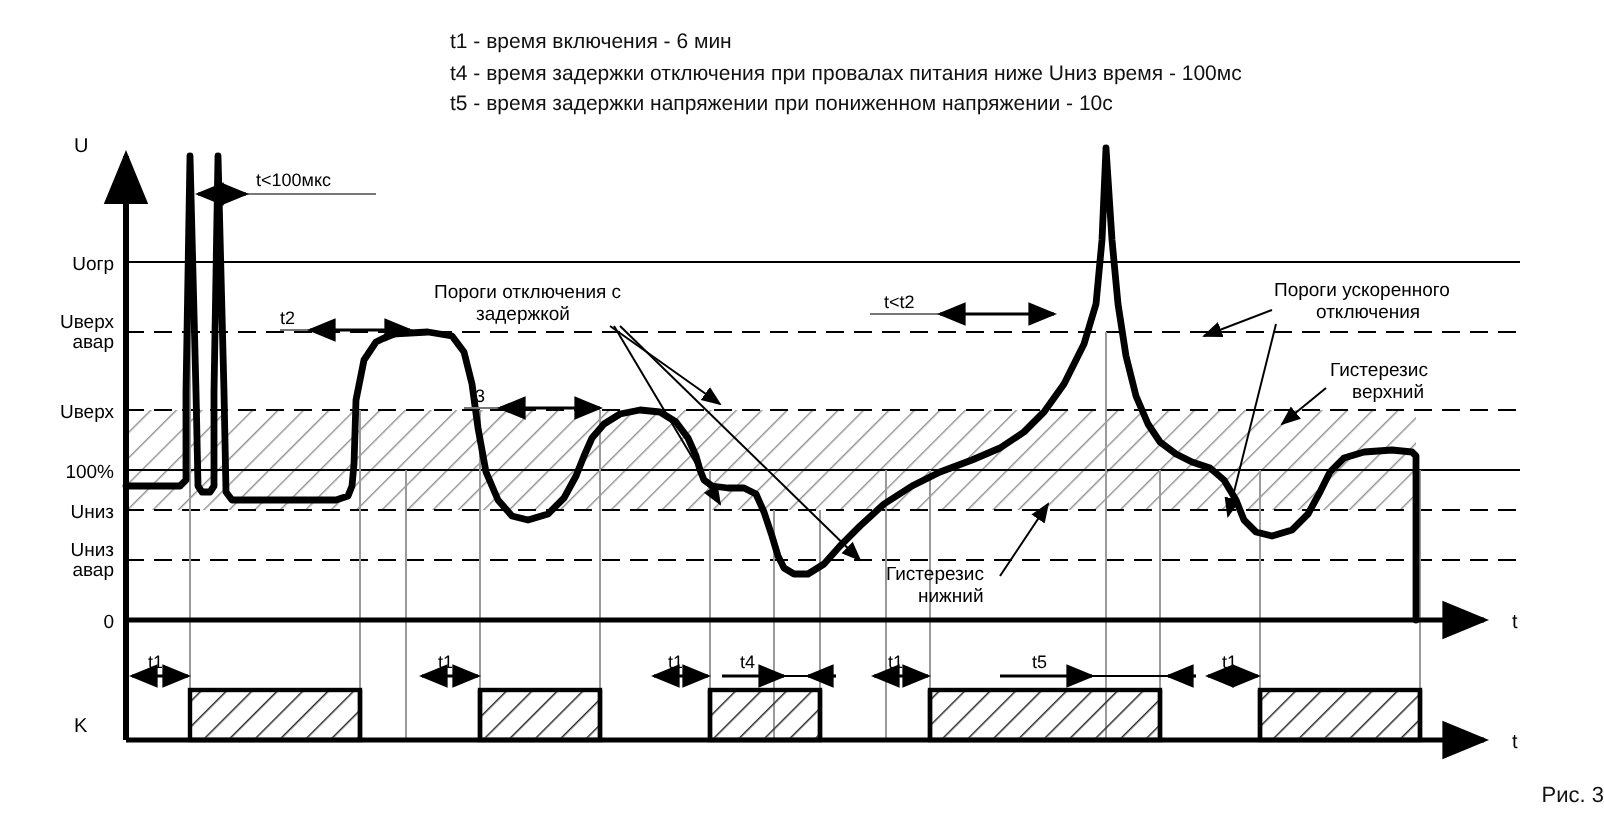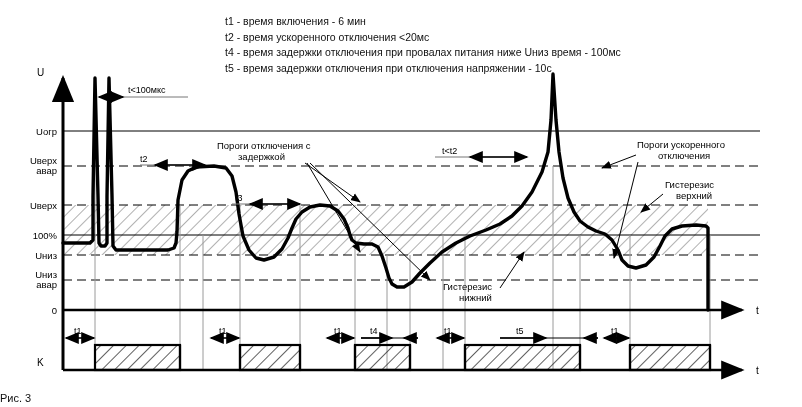"t2 - время ускоренного отключения" div { html: <div>t2 - время ускоренного отключения &lt;20мс</div> -> none }
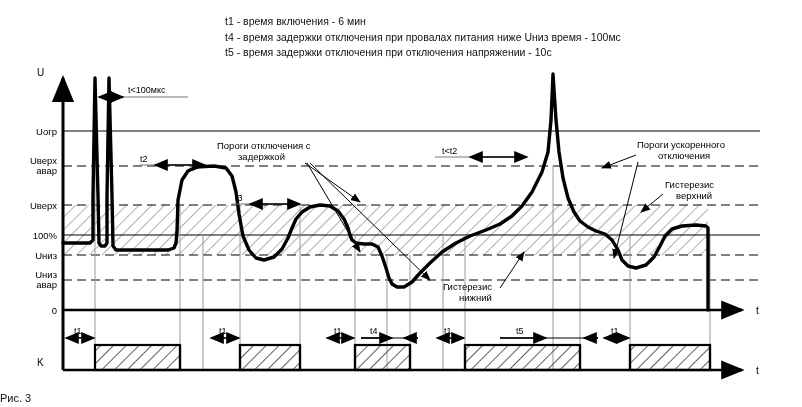"t5 - время задержки отключения" div { text: отключения при отключения -> напряжении при пониженном }
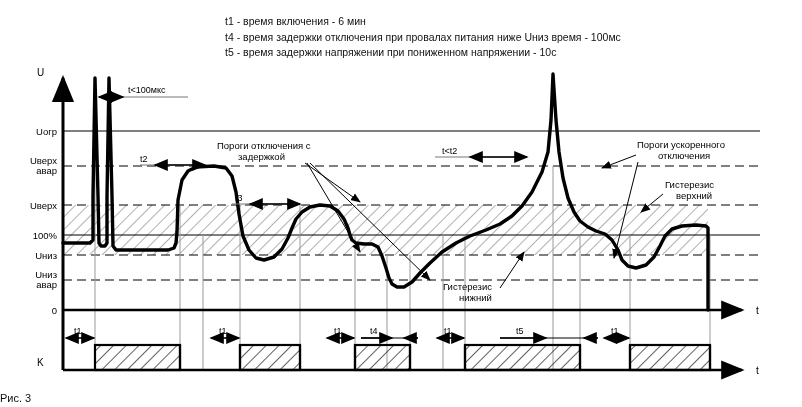"Рис. 3" .caption { text-align: left -> right }
